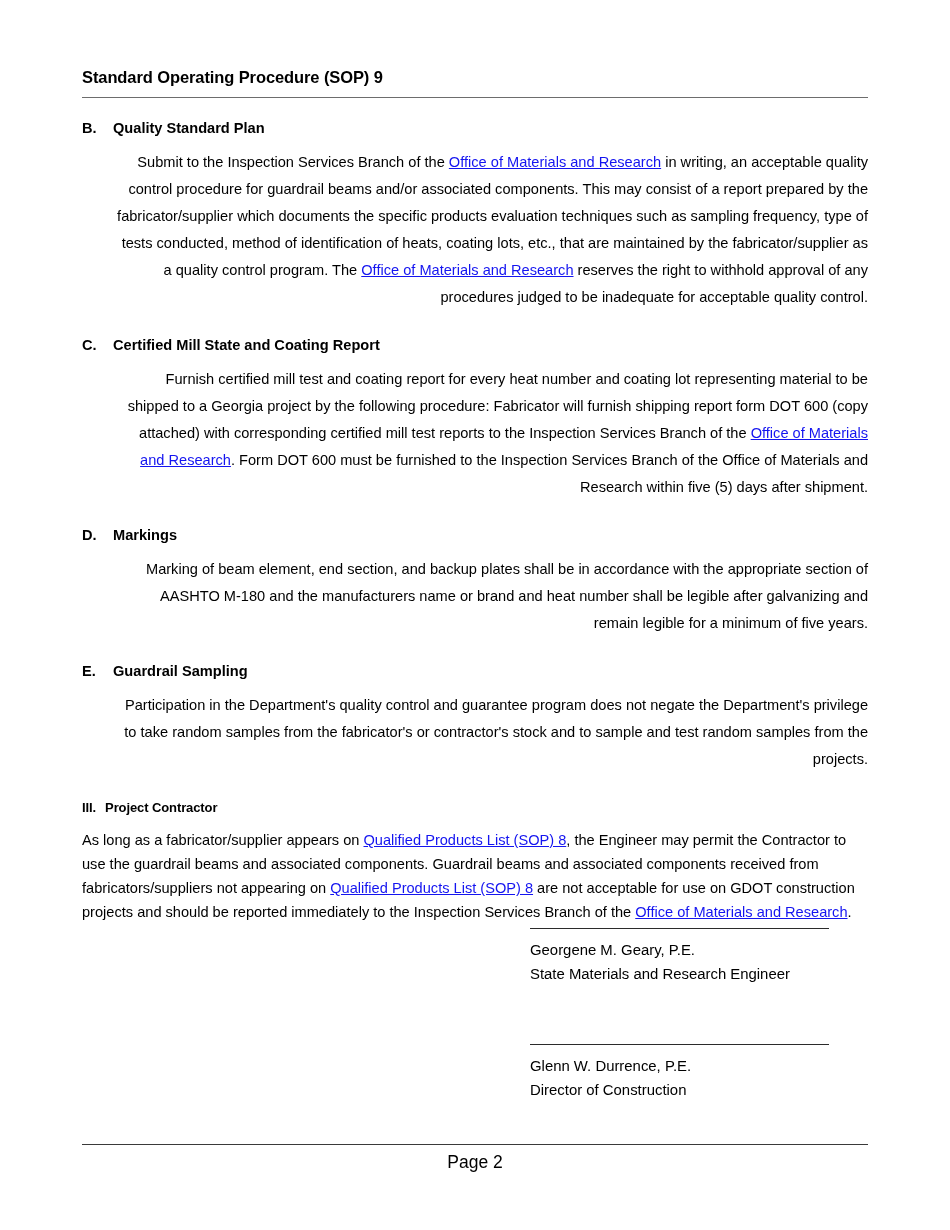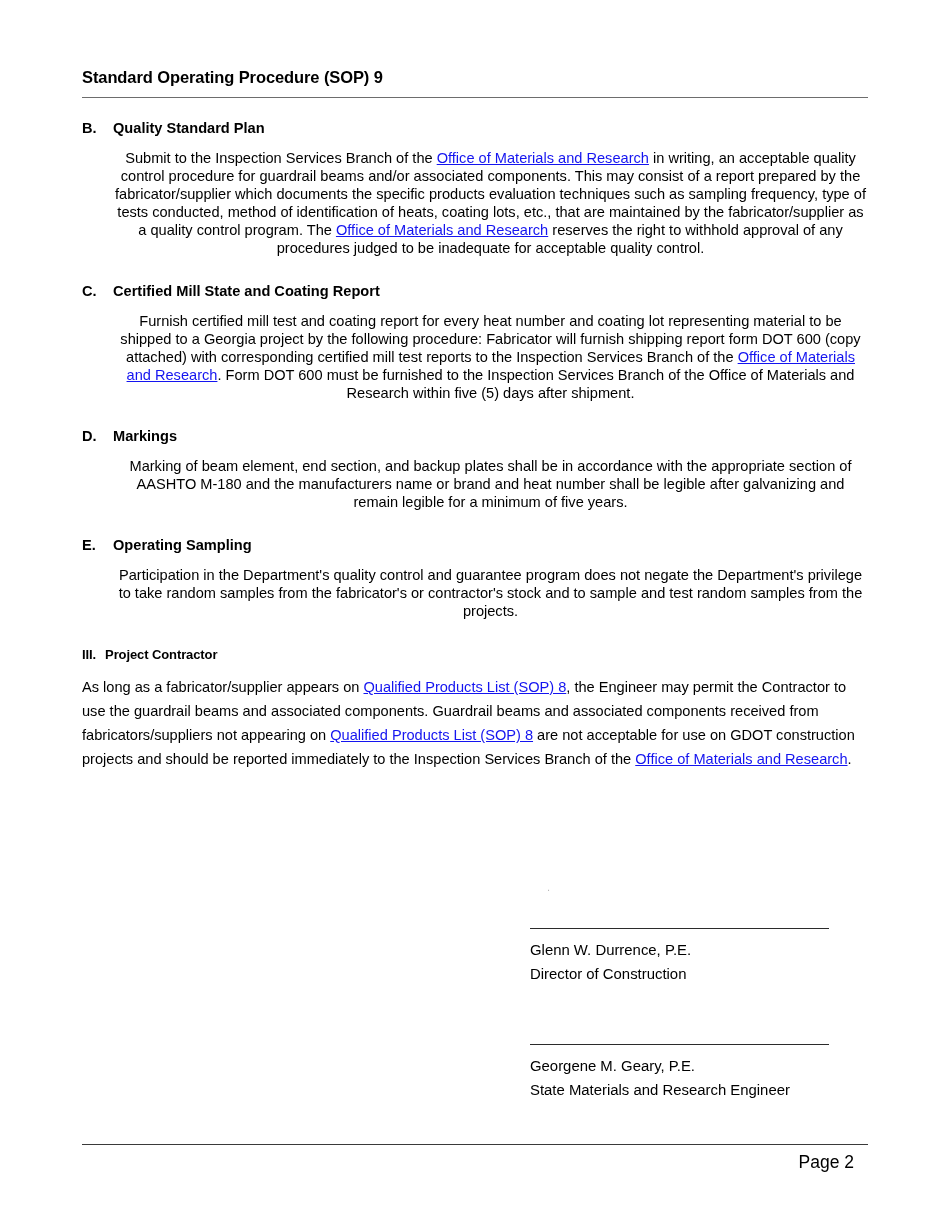"Submit to the Inspection Services" .sec-body { line-height: 18px -> 27px; text-align: center -> right }
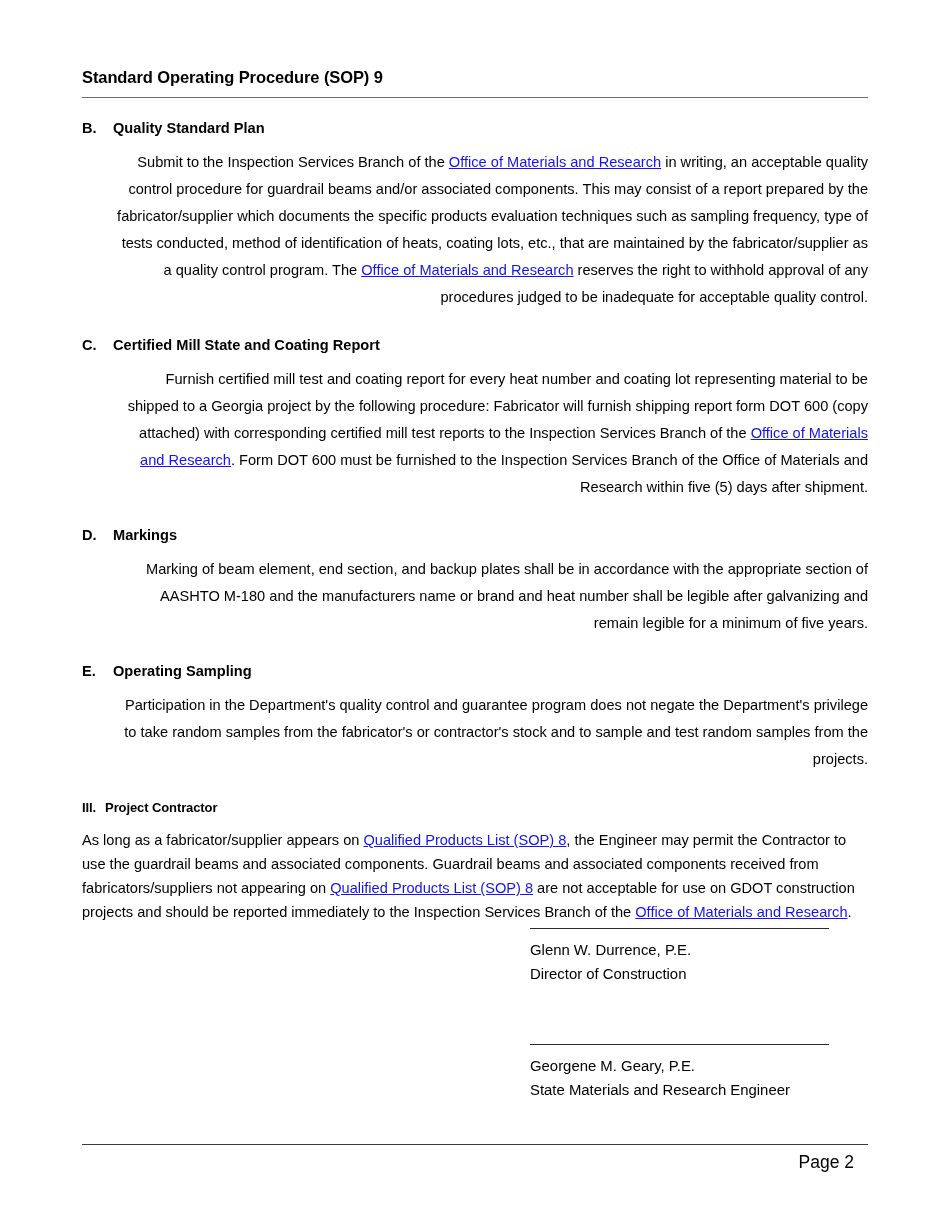"Operating Sampling" span.sec-title { text: Operating -> Guardrail }
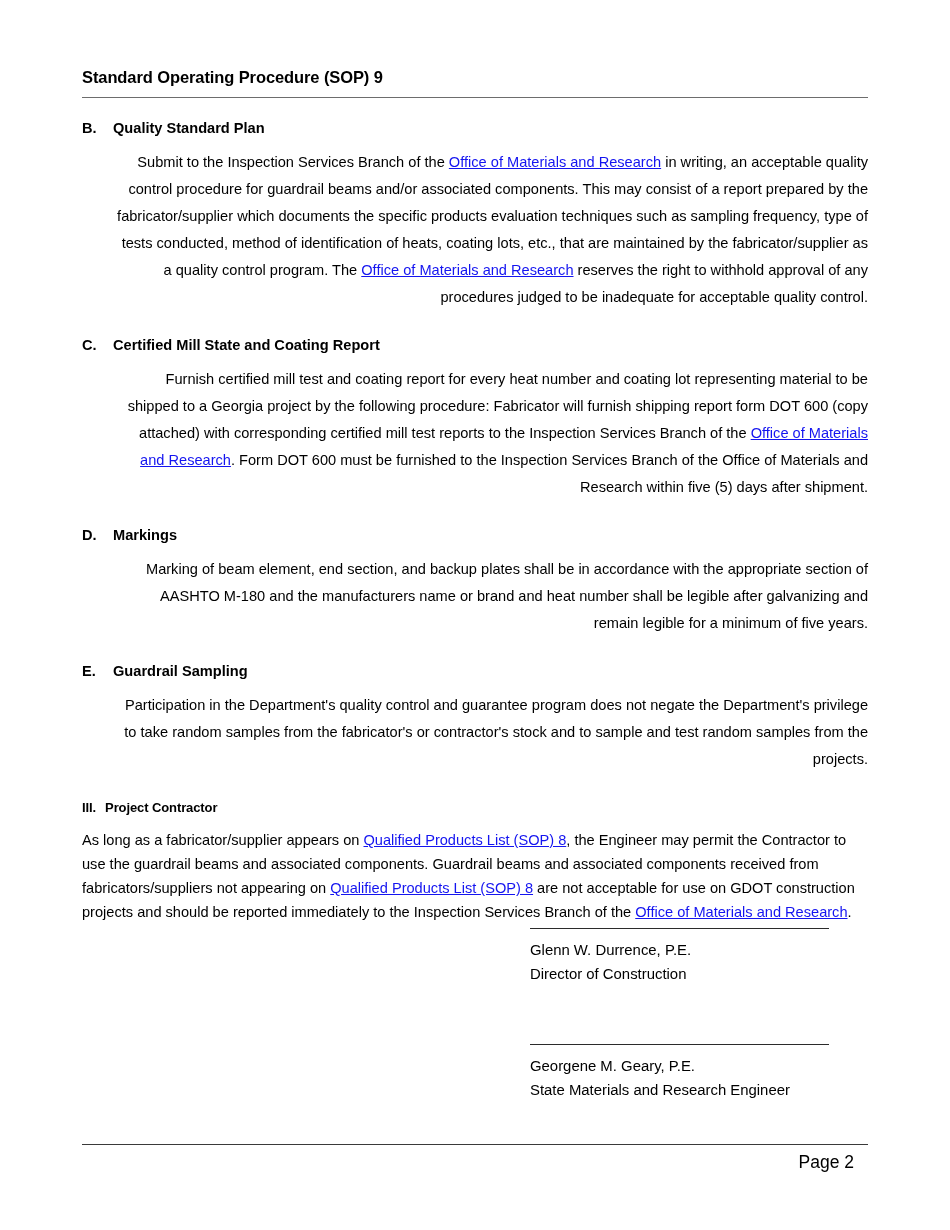"Glenn W. Durrence, P.E." div.sig-block { order: before "Georgene M. Geary, P.E." -> after "Georgene M. Geary, P.E." }
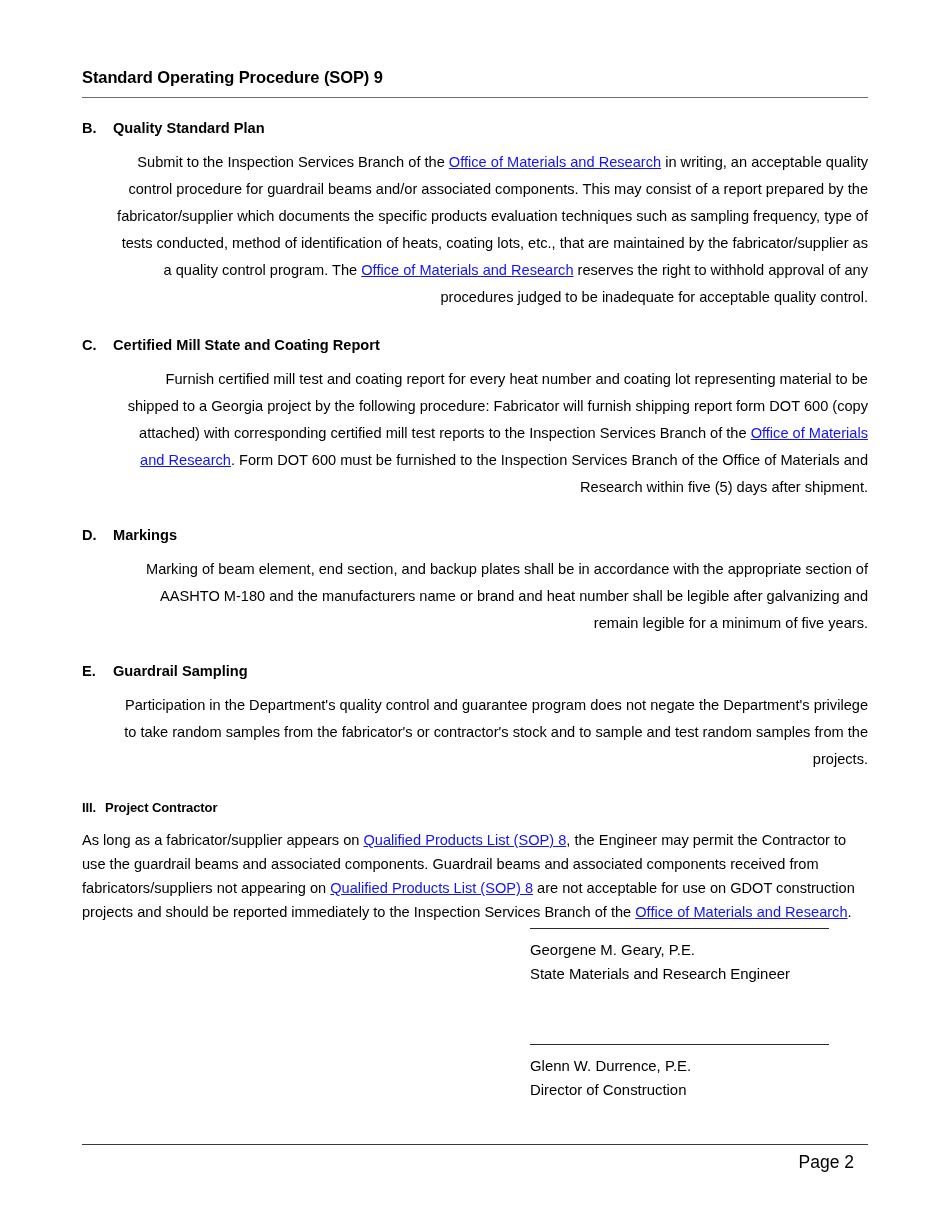"Page 2" .footer { left: 68px -> 82px; text-align: right -> center }
